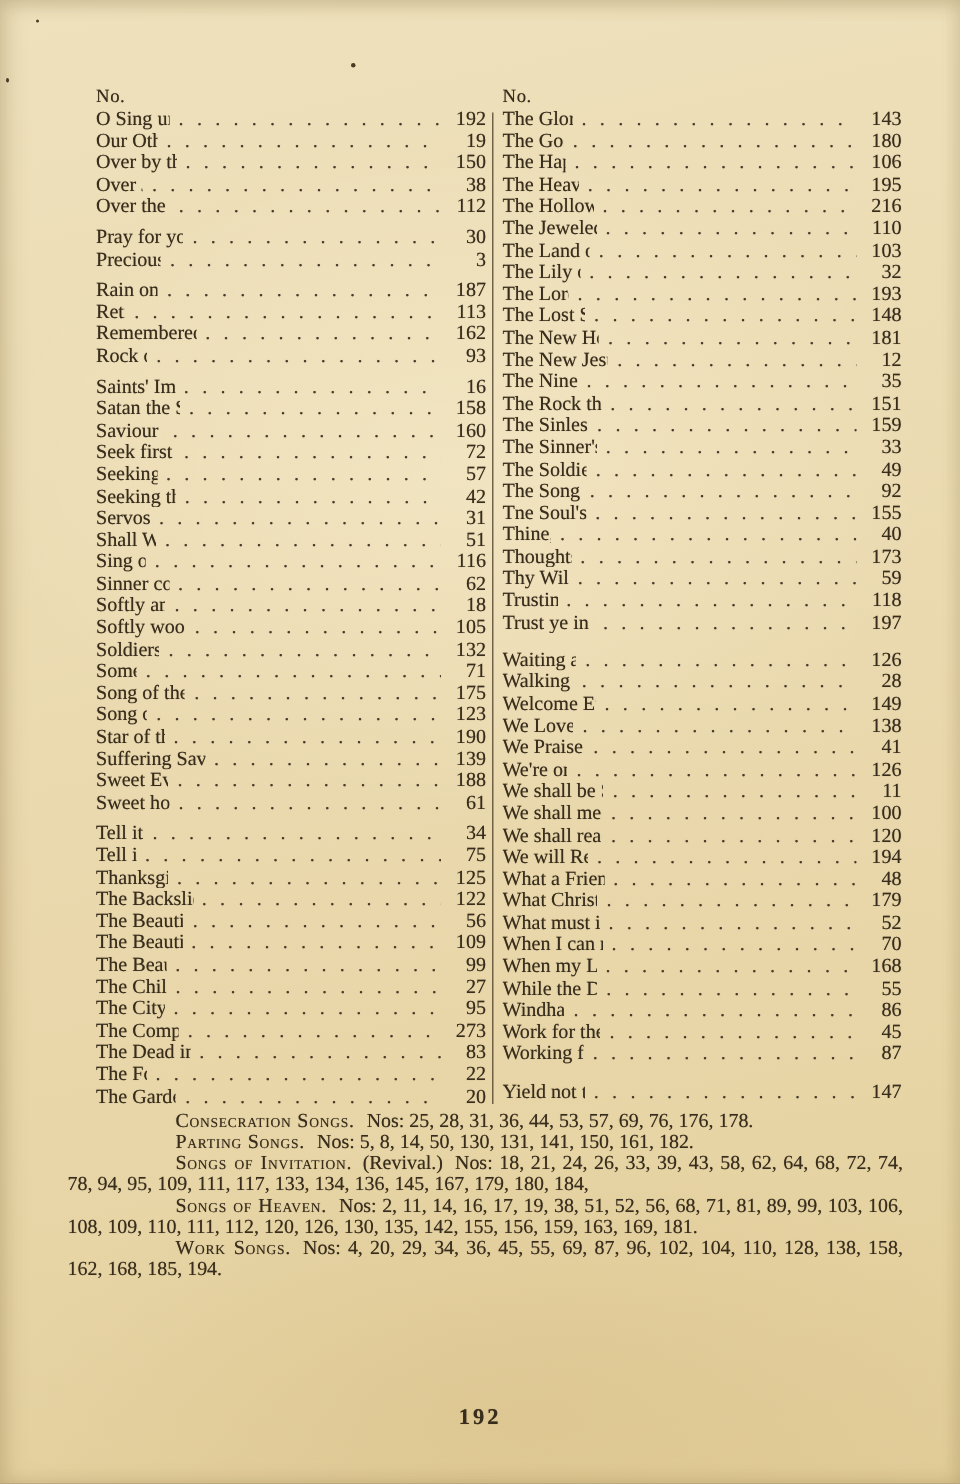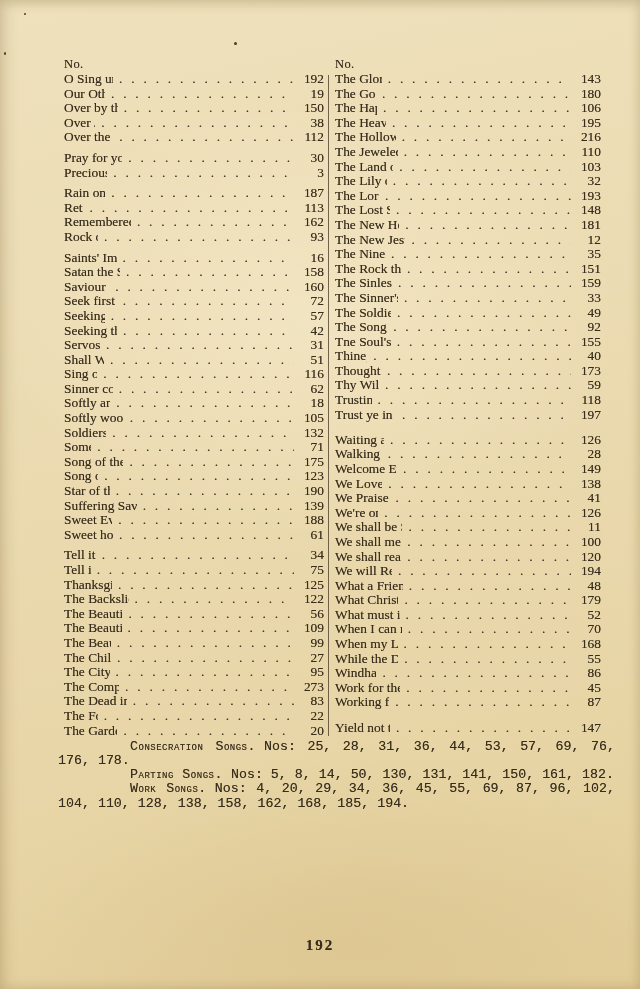"Consecration Songs. Nos: 25, 28," .cats { font-family: Liberation Mono, monospace -> none; left: 58px -> 45px }
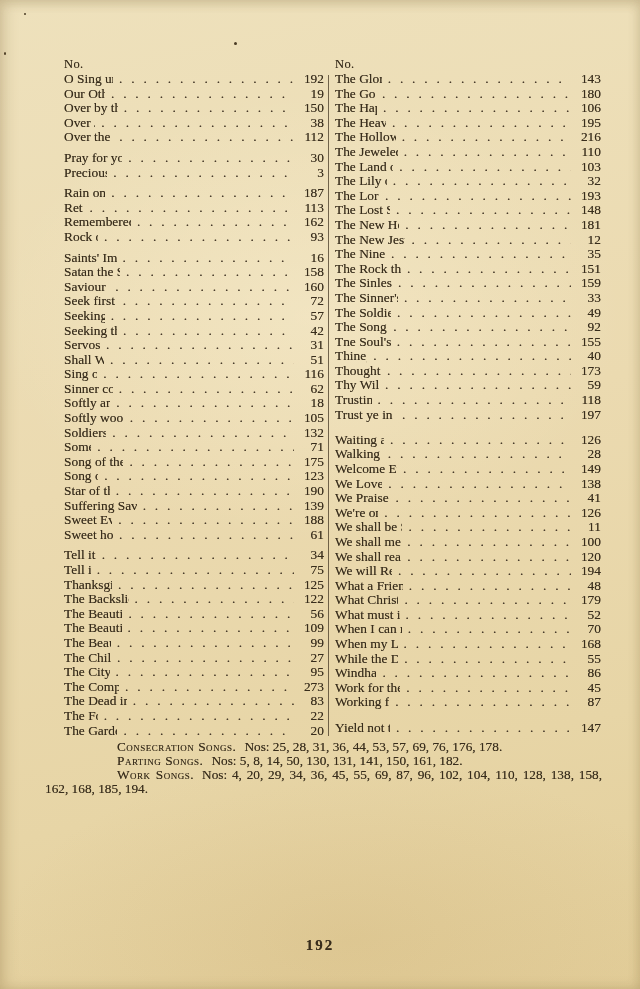"Songs of Invitation. (Revival.) Nos:" p { html: none -> <p><span>Songs of Invitation.</span><span>(Revival.)</span><span>Nos: 18, 21, 24, 26, 33, 39, 43, 58, 62, 64, 68, 72, 74, 78, 94, 95, 109, 111, 117, 133, 134, 136, 145, 167, 179, 180, 184,</span></p> }
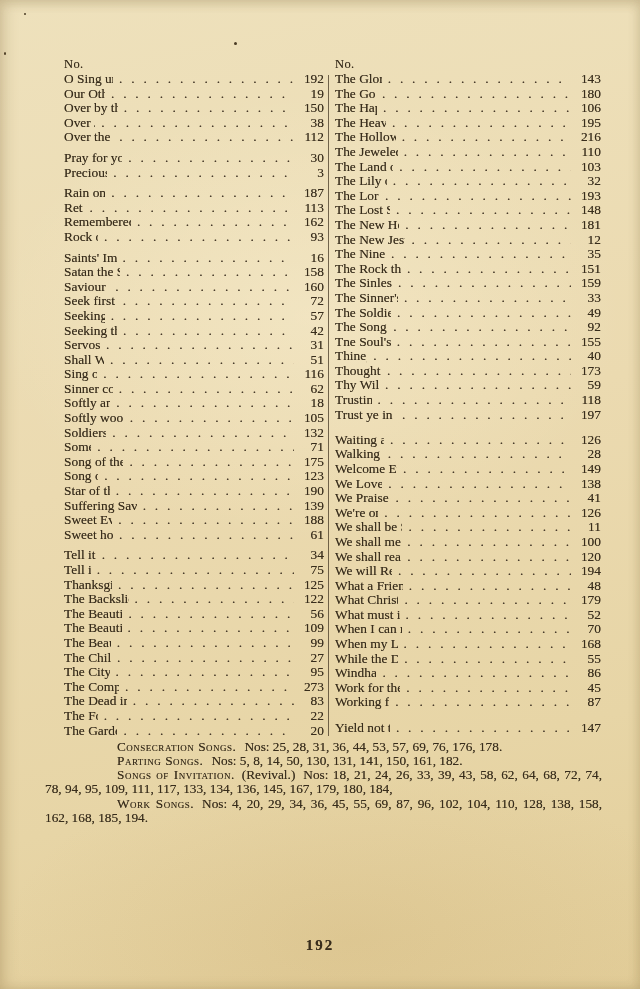"Songs of Heaven. Nos: 2," p { html: none -> <p><span>Songs of Heaven.</span><span>Nos: 2, 11, 14, 16, 17, 19, 38, 51, 52, 56, 68, 71, 81, 89, 99, 103, 106, 108, 109, 110, 111, 112, 120, 126, 130, 135, 142, 155, 156, 159, 163, 169, 181.</span></p> }
